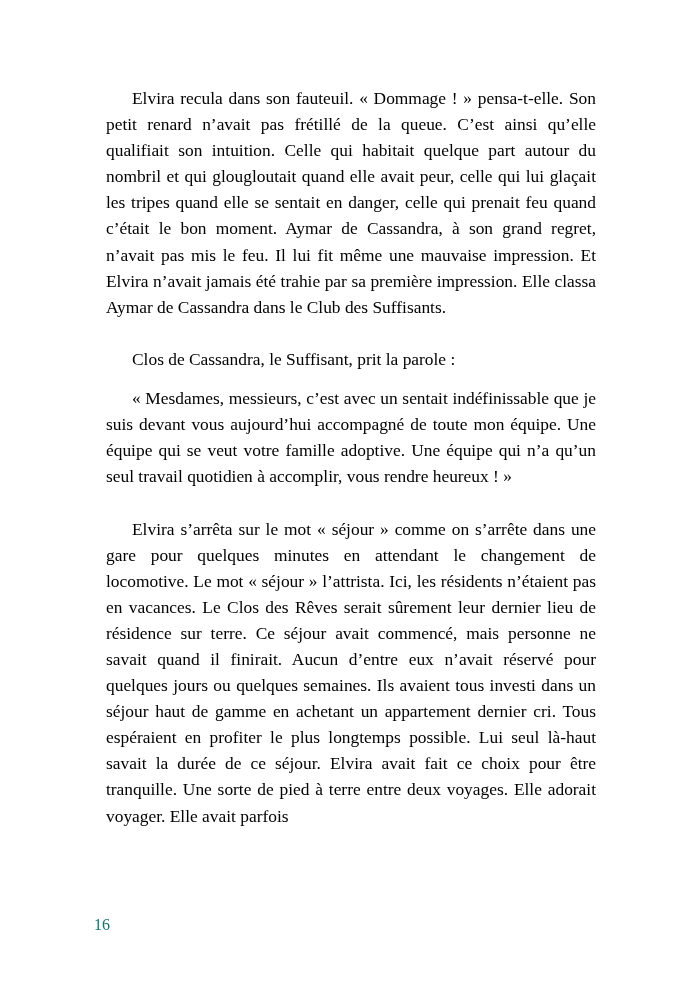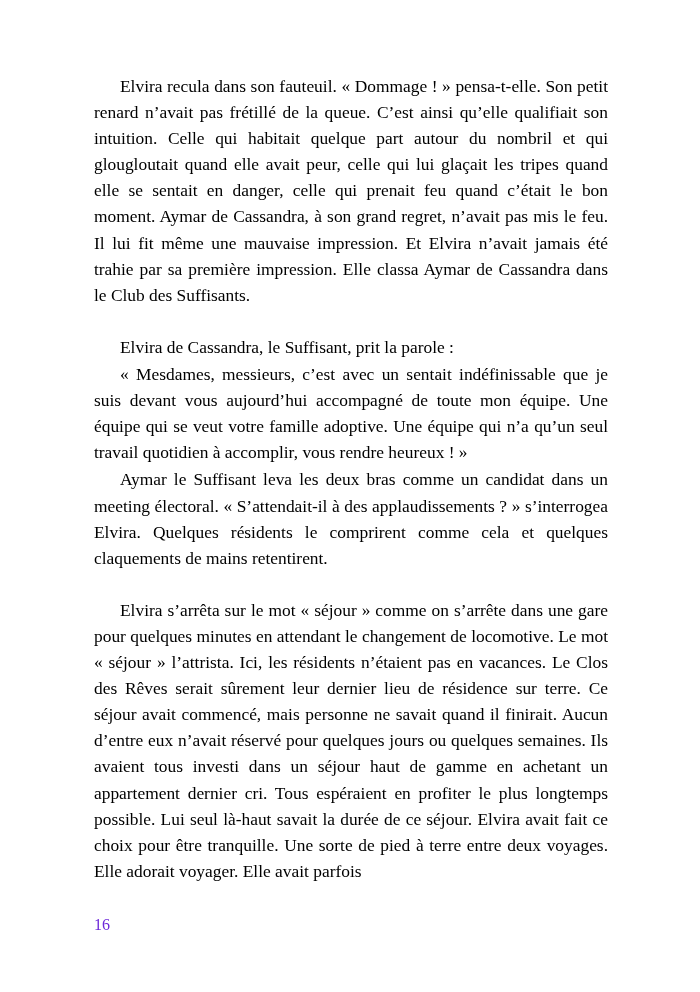"Elvira recula dans son fauteuil." p.para { margin: 1px -> 13px }
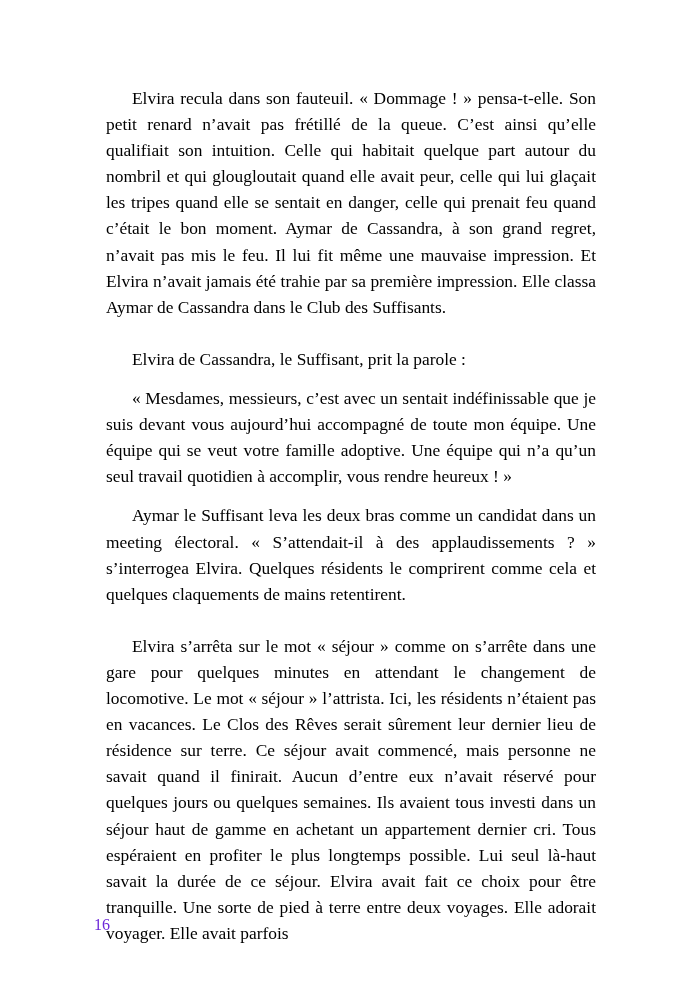"Elvira de Cassandra, le Suffisant," p.para { text: Elvira -> Clos }
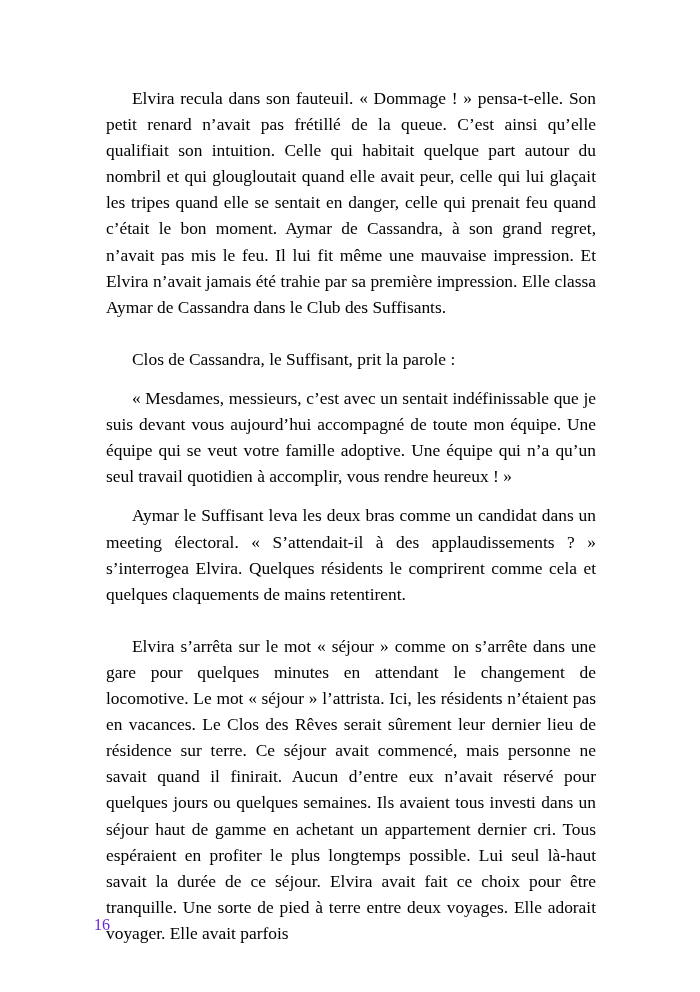"Aymar le Suffisant leva les" p.para { html: <p>Aymar le Suffisant leva les deux bras comme un candidat dans un meeting électoral. « S’attendait-il à des applaudissements ? » s’interrogea Elvira. Quelques résidents le comprirent comme cela et quelques claquements de mains retentirent.</p> -> none }
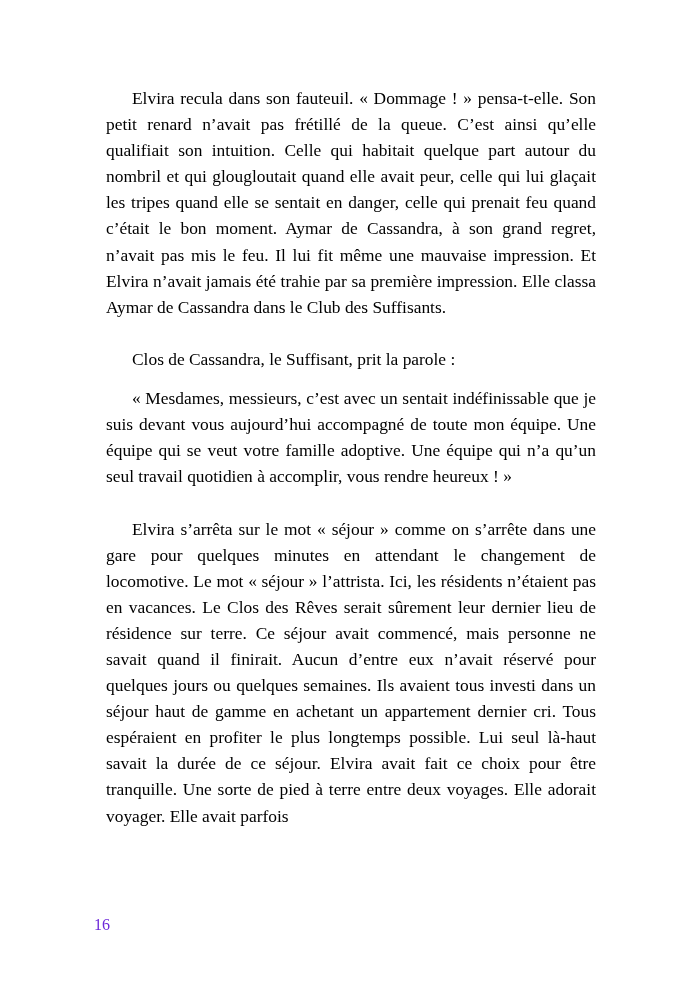"16" .page-number { color: #6d28d9 -> #0f766e }
